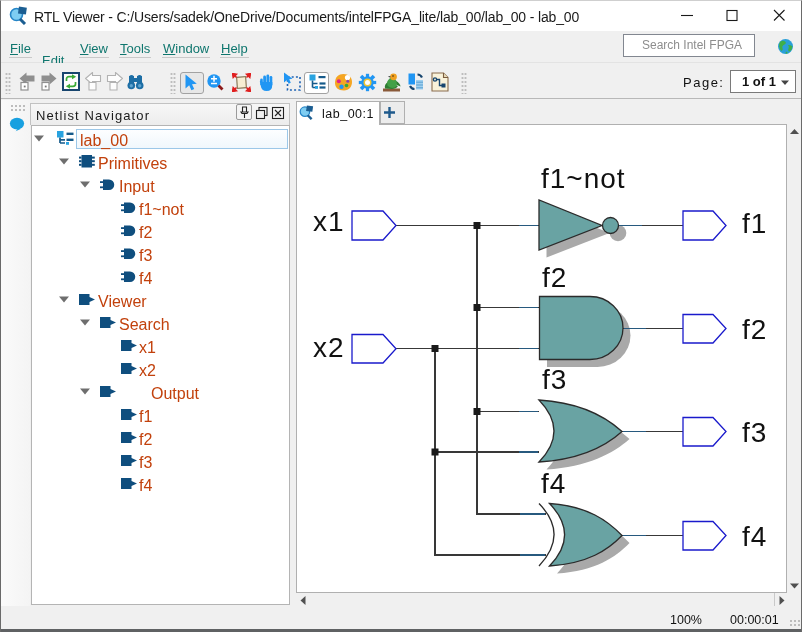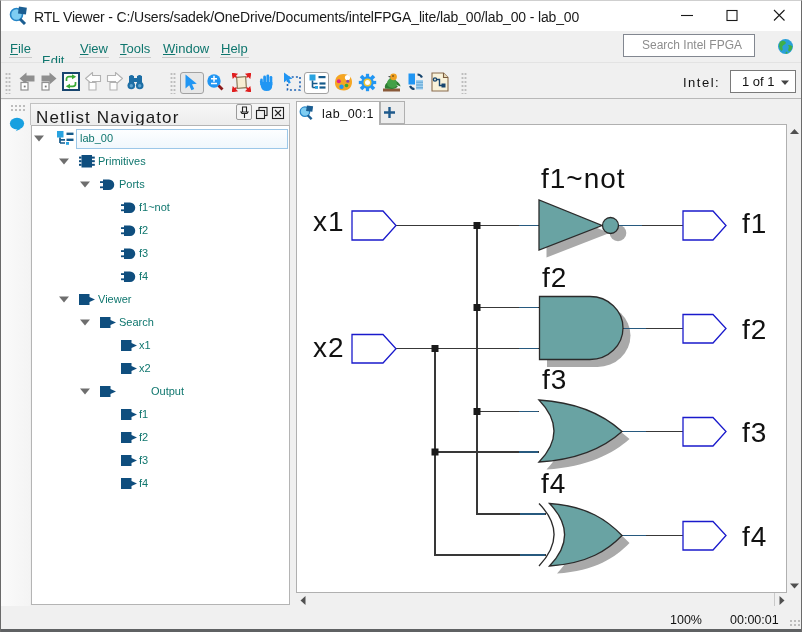"Intel:" div { text: Intel -> Page }
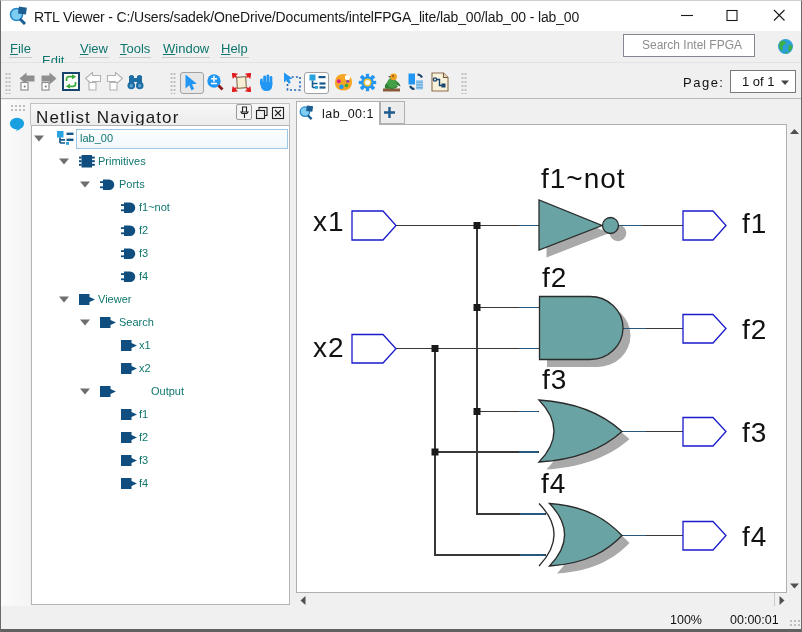"1 of 1" #pagecombo { font-weight: none -> bold }
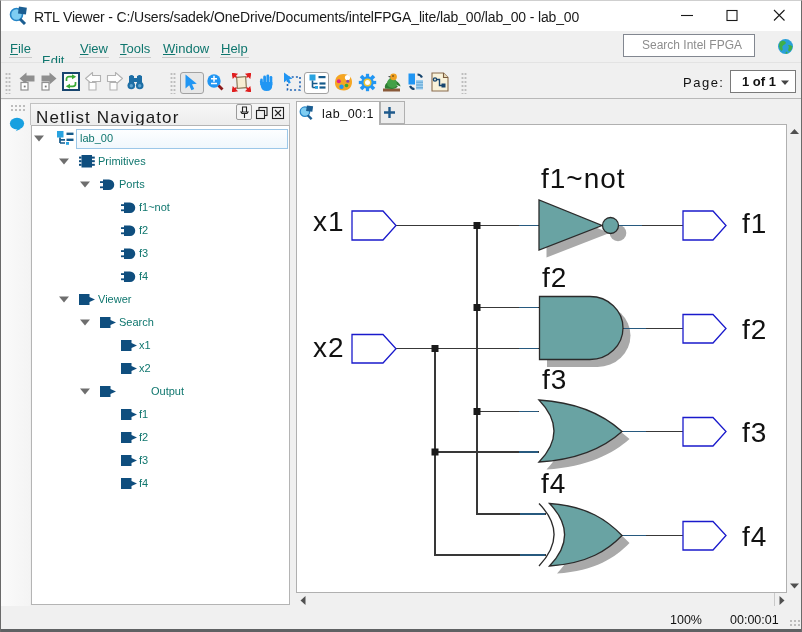"Netlist Navigator" #navtitle span { font-size: 17px -> 13px }
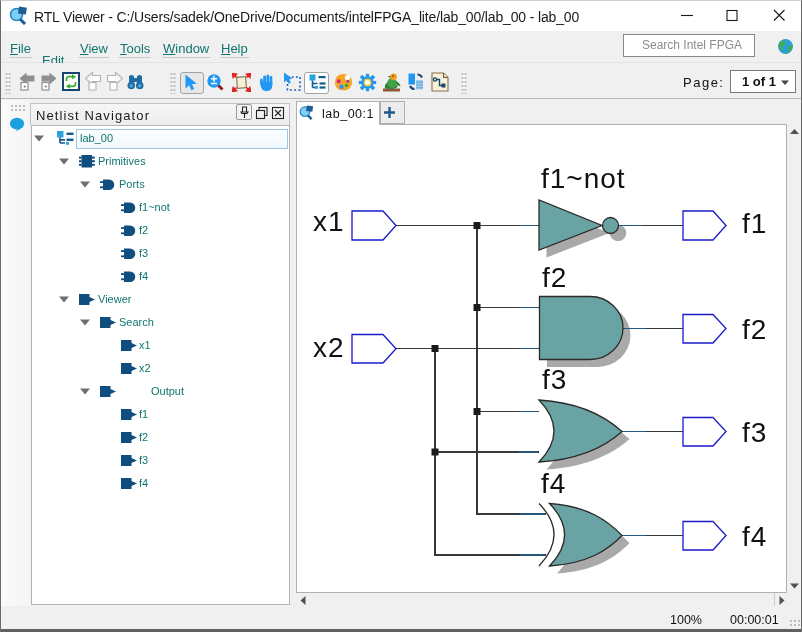"lab_00" .trow { color: #0f766e -> #c2410c; font-size: 11px -> 16px }
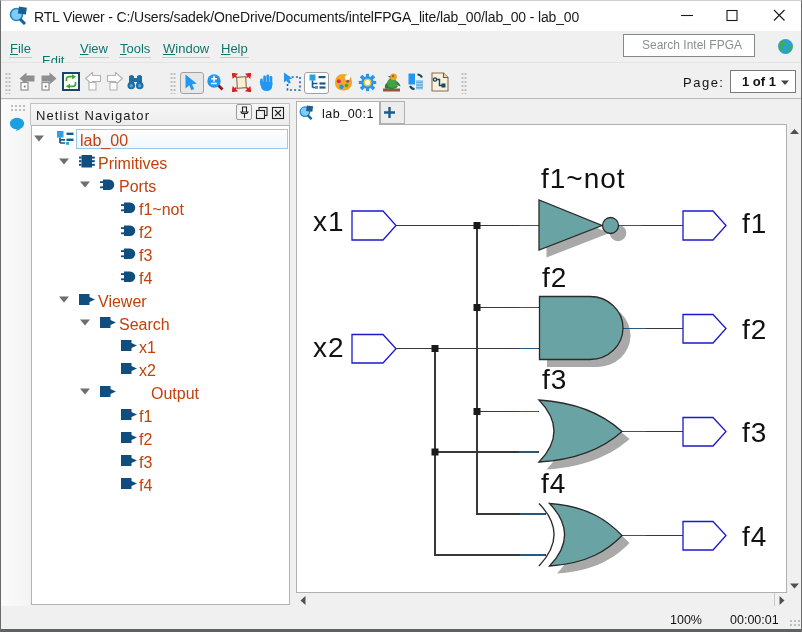"Ports" div.trow { text: Ports -> Input }
